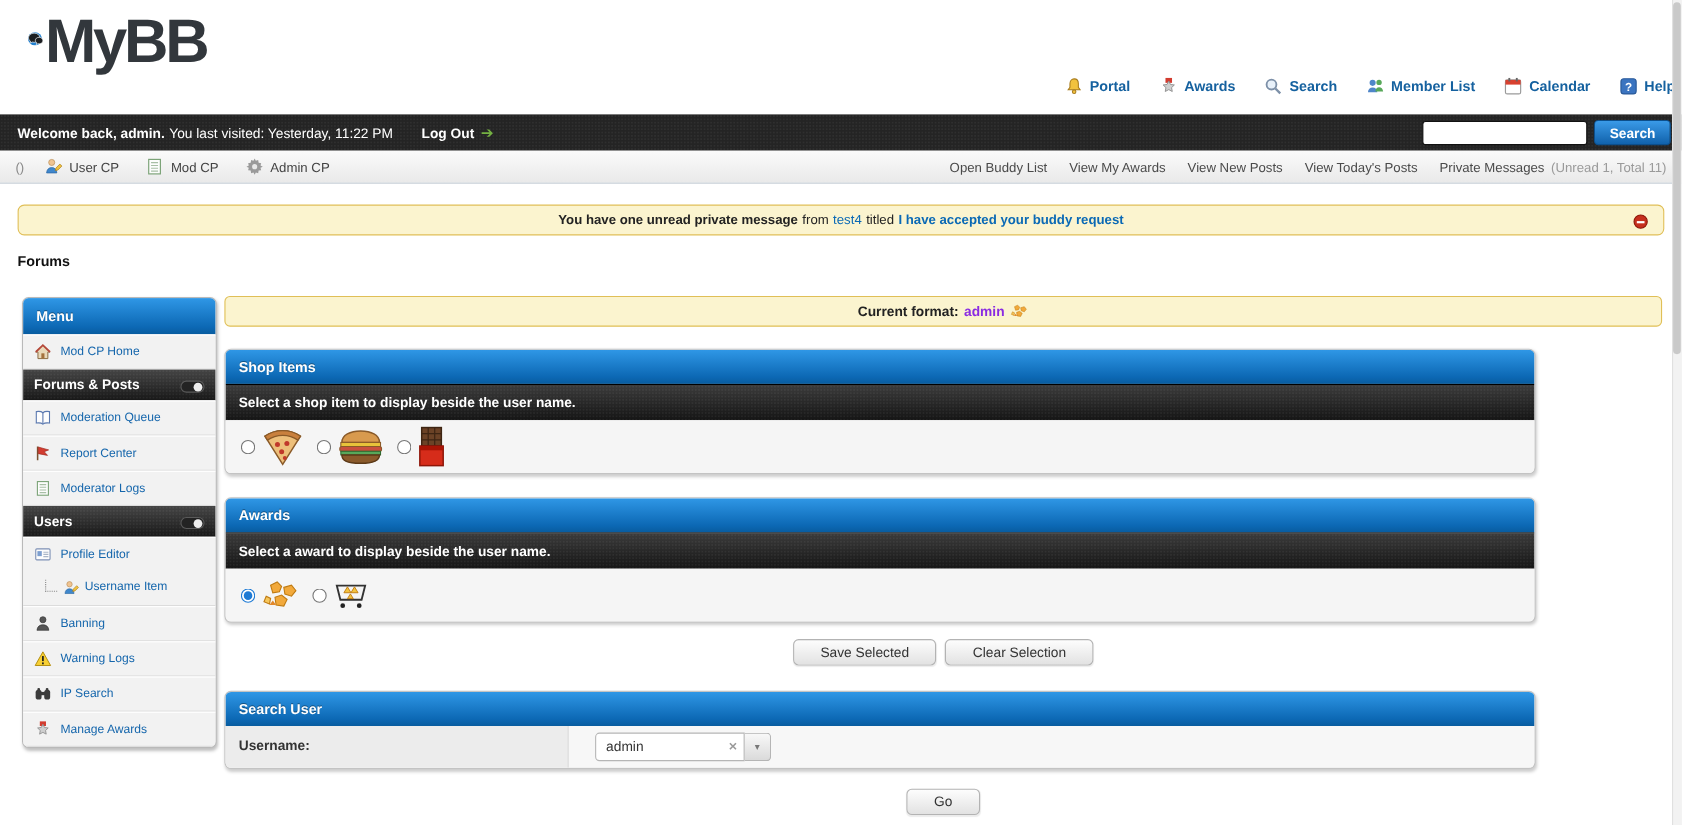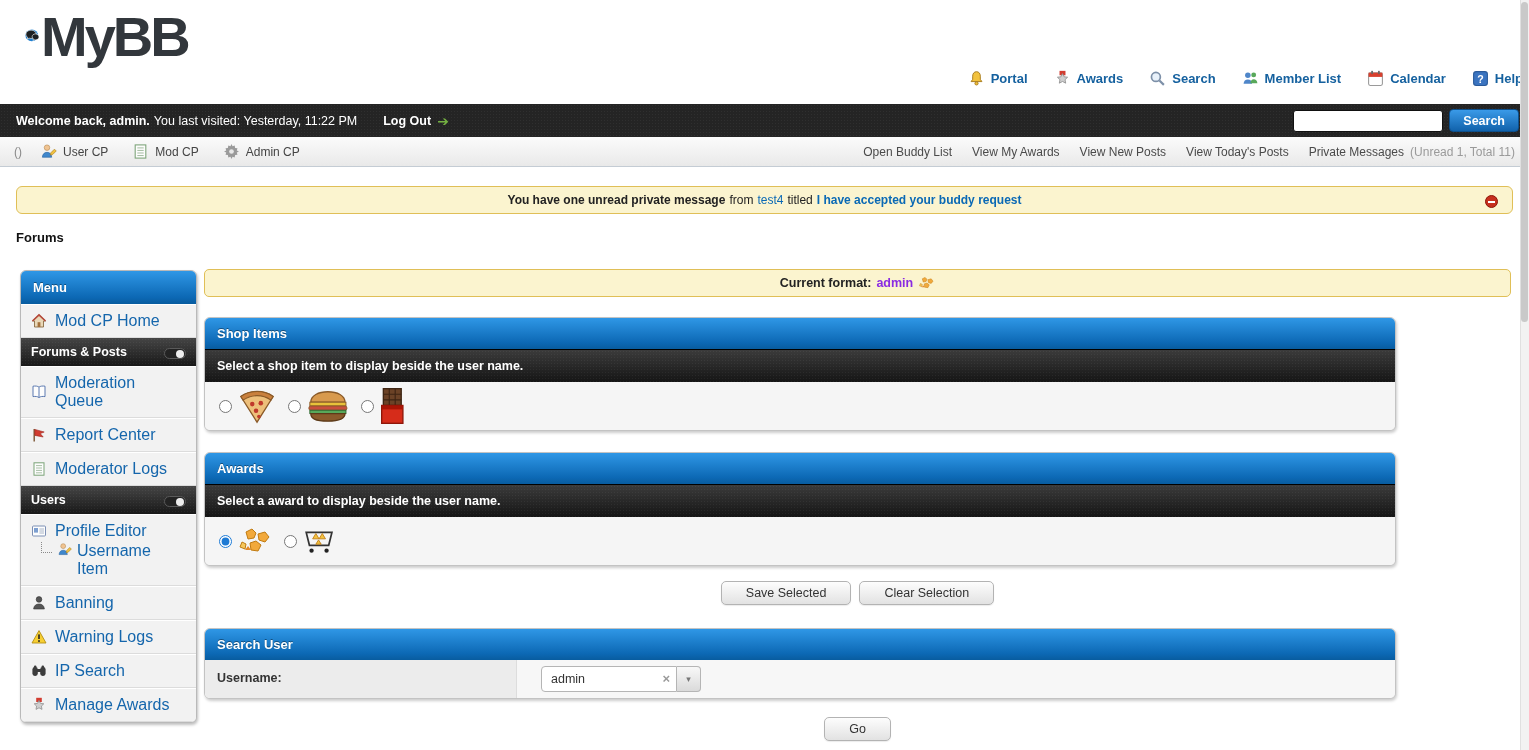"Mod CP Home" .side-item a { font-size: 16px -> 11px }
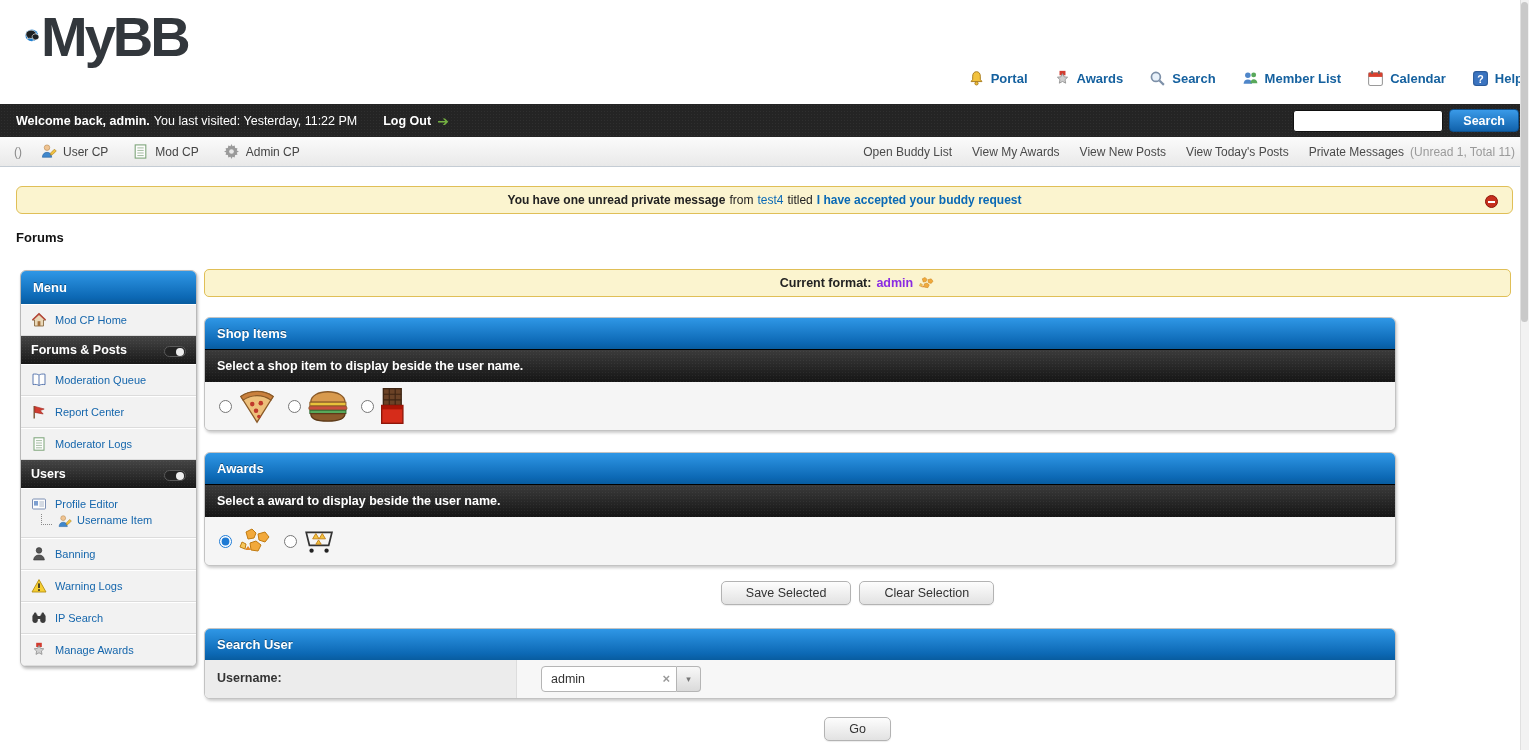"Profile Editor" .side-item.has-sub { gap: 2px -> 15px }
